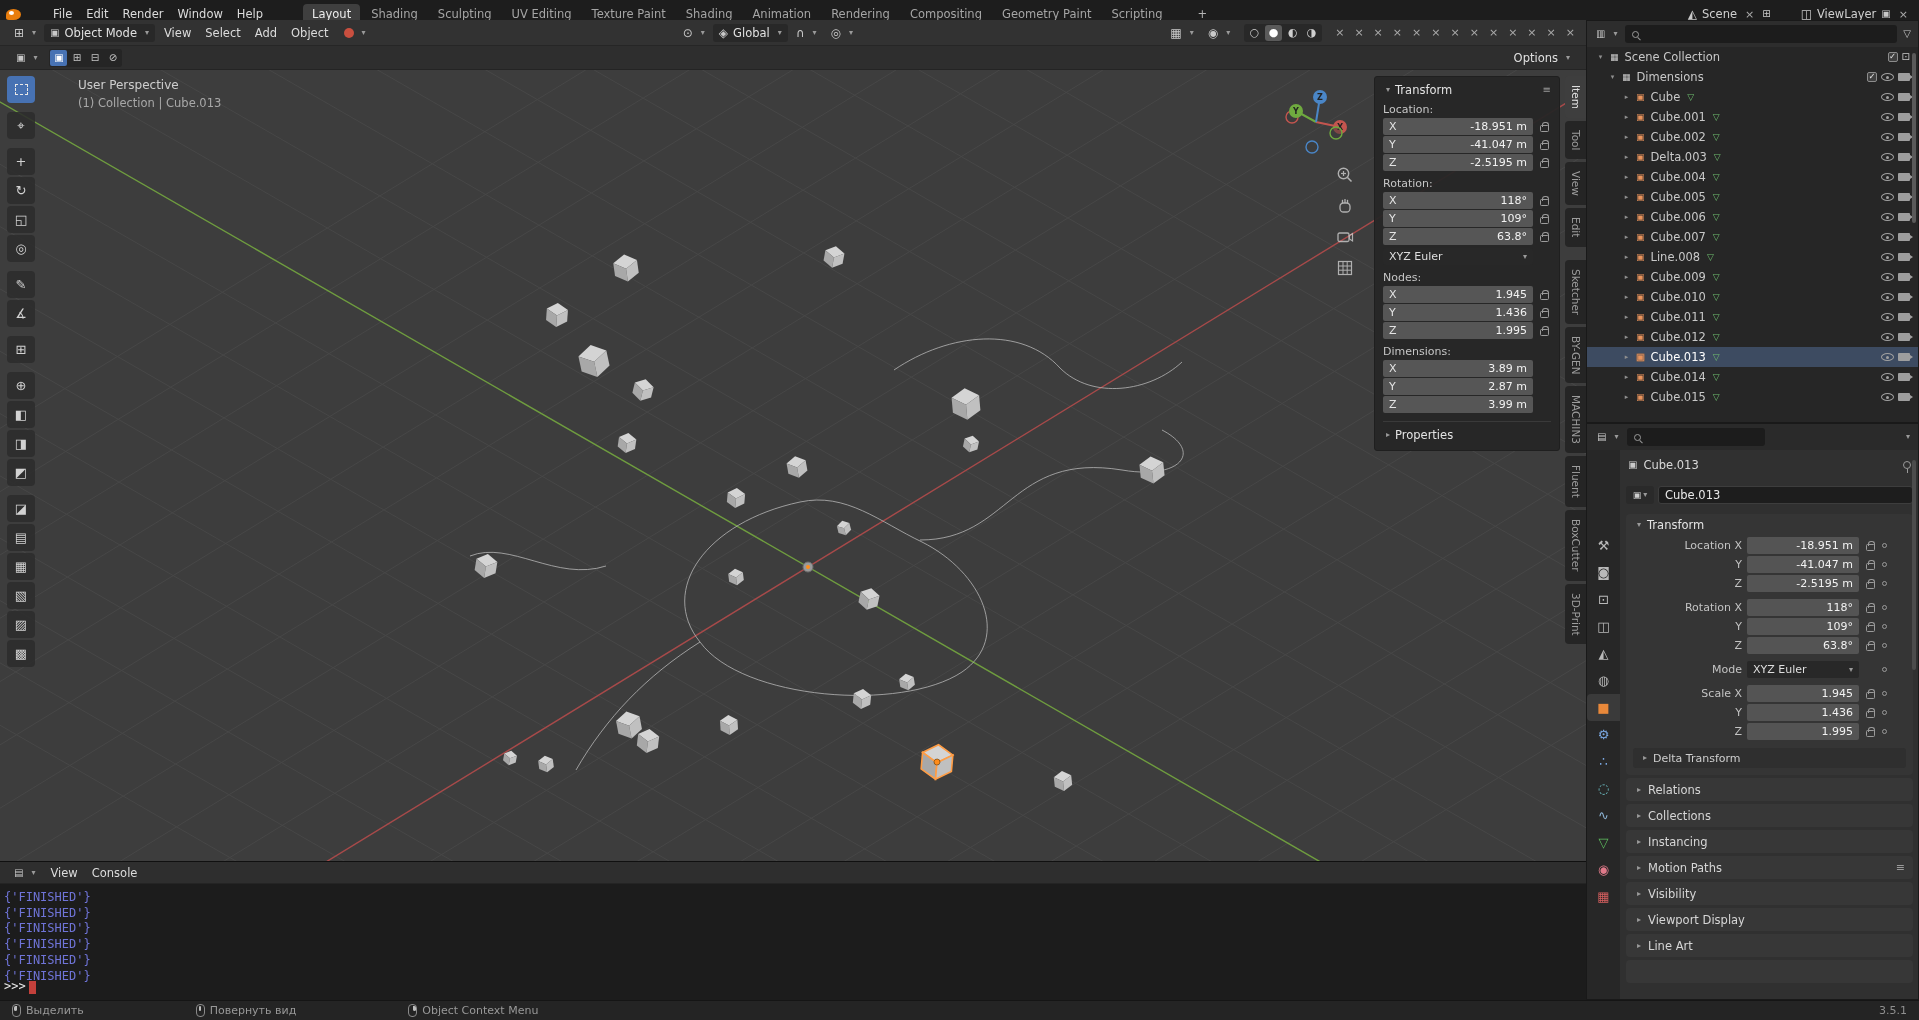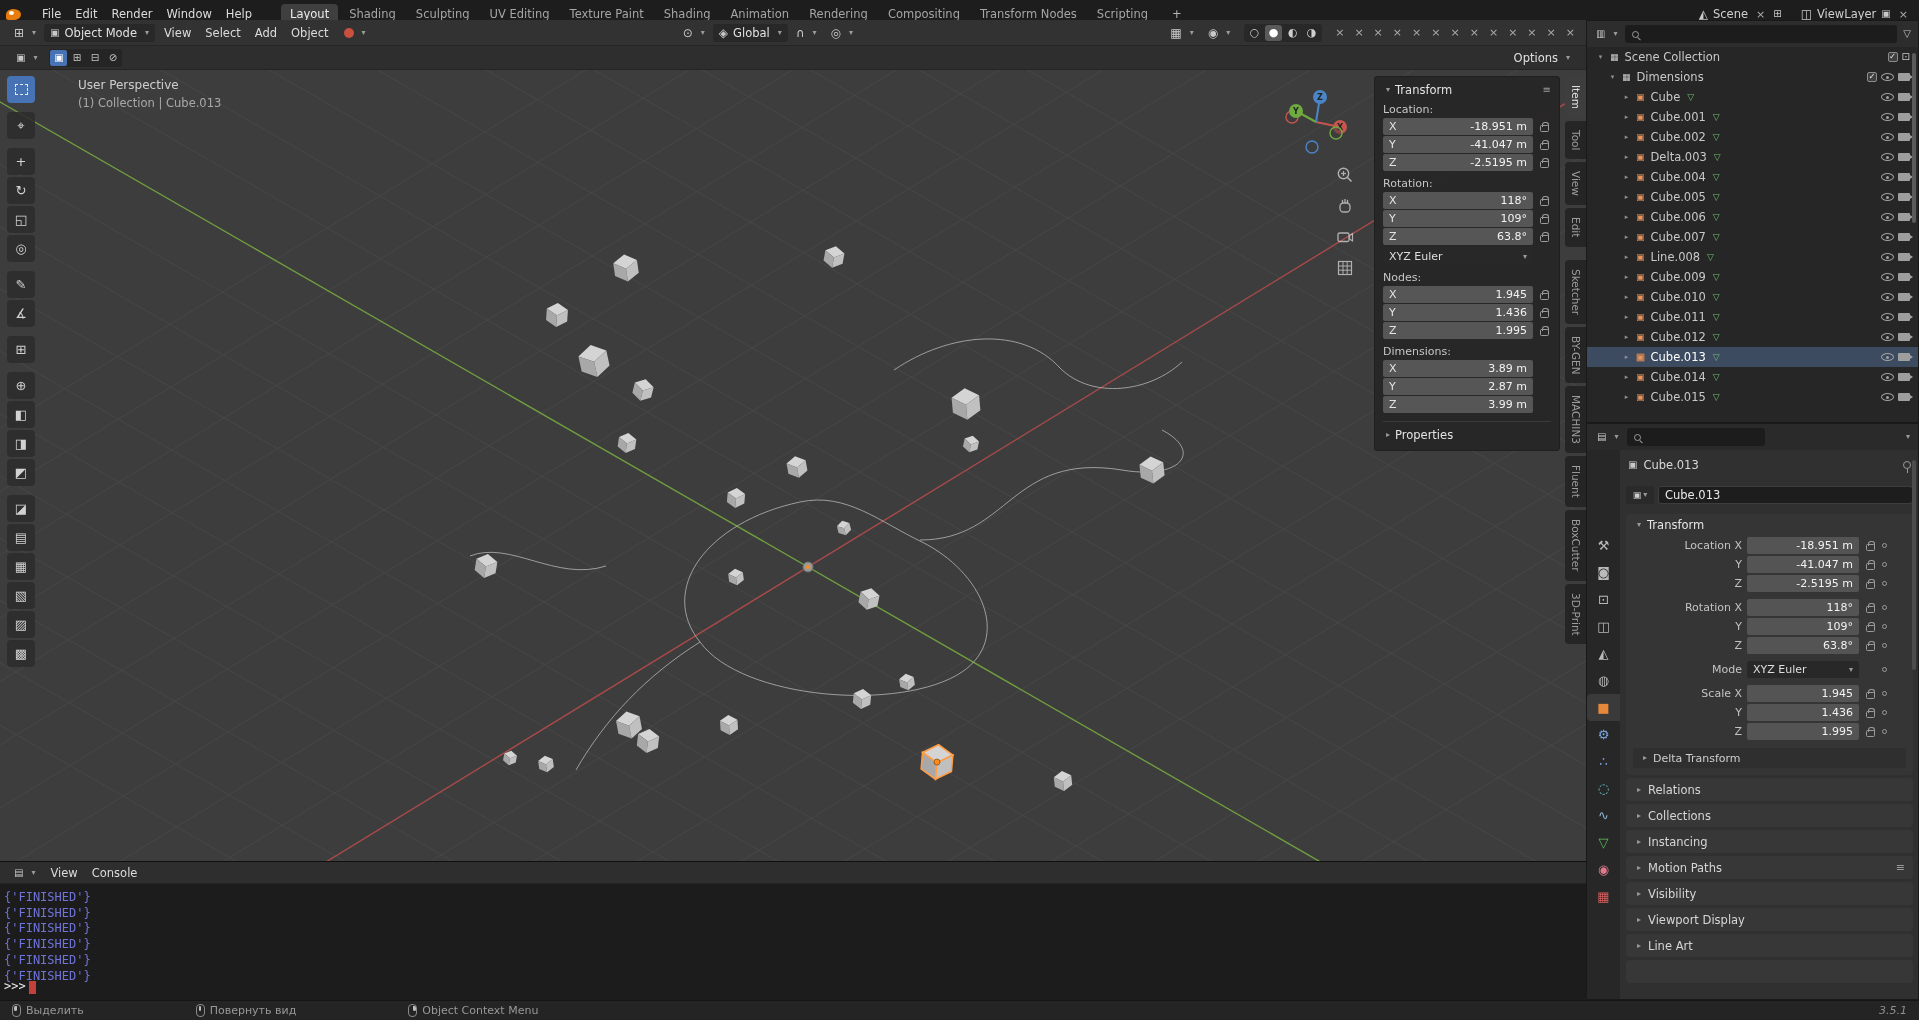"File" #topbar { gap: 7px -> 18px }
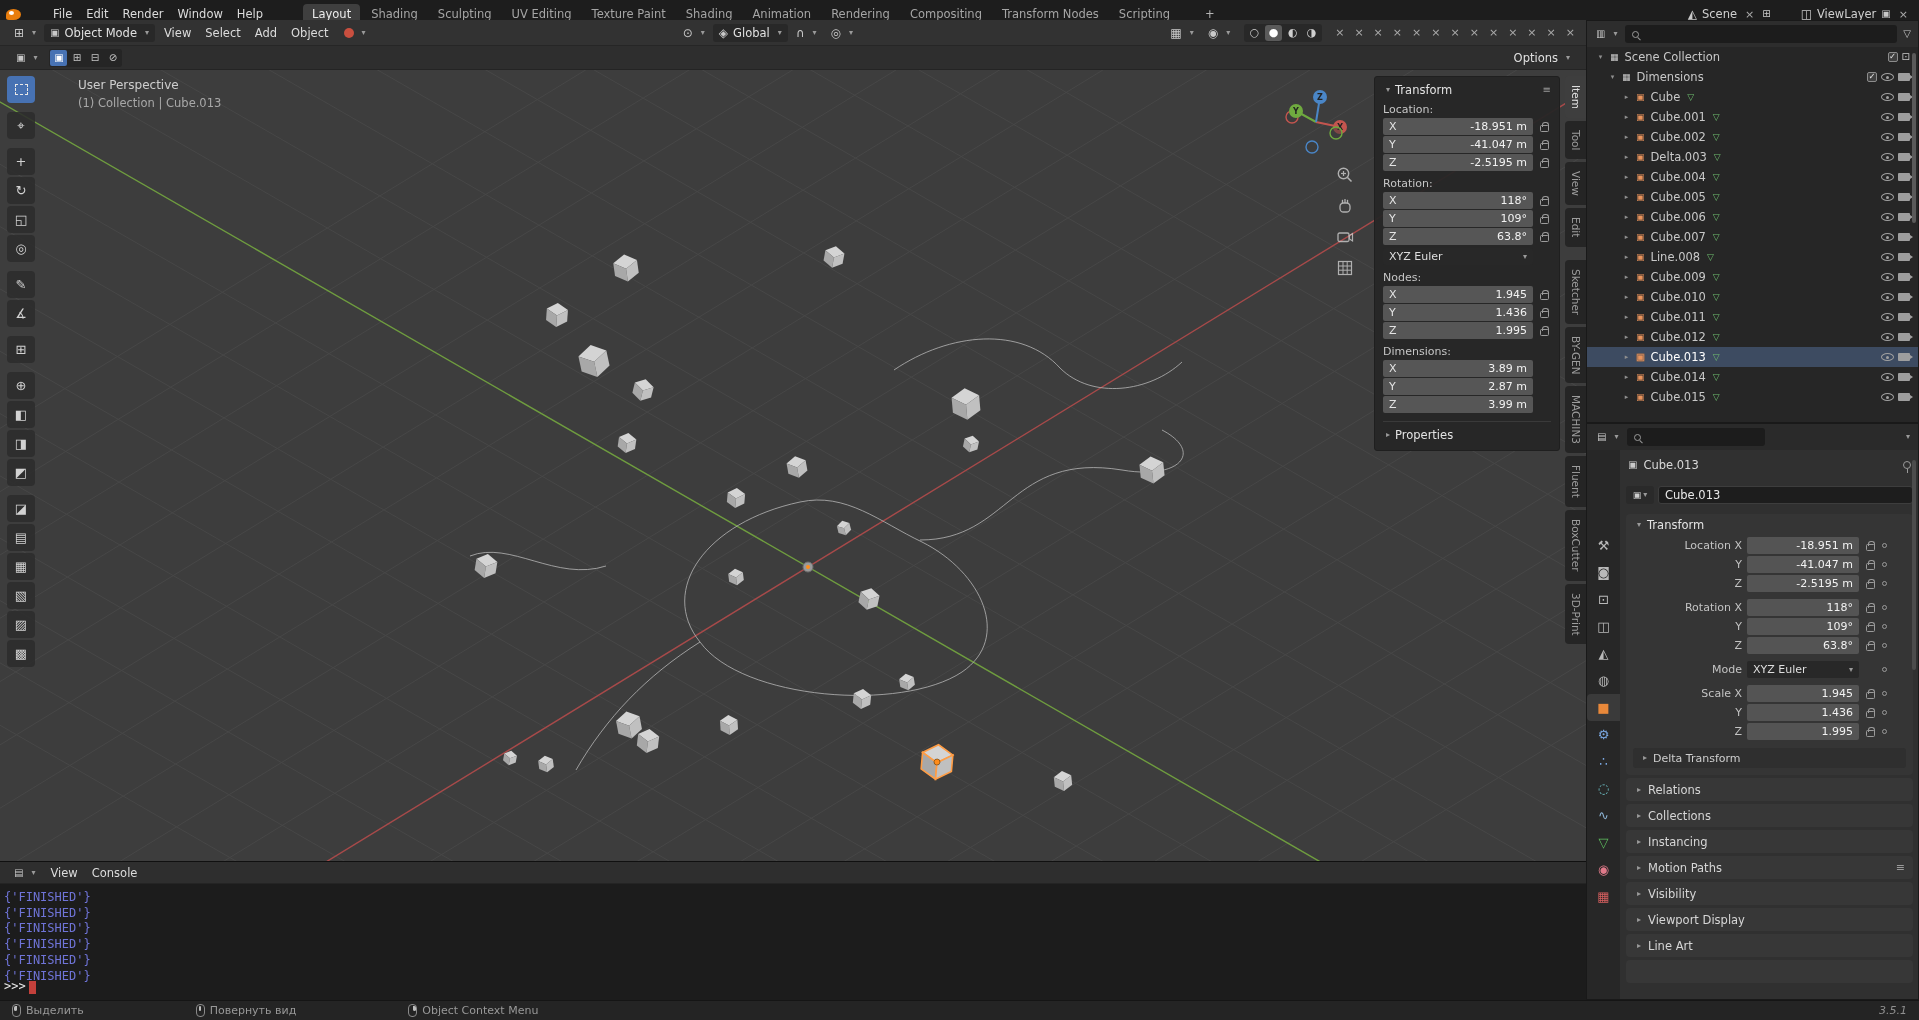"Transform Nodes" div.ws { text: Transform Nodes -> Geometry Paint }
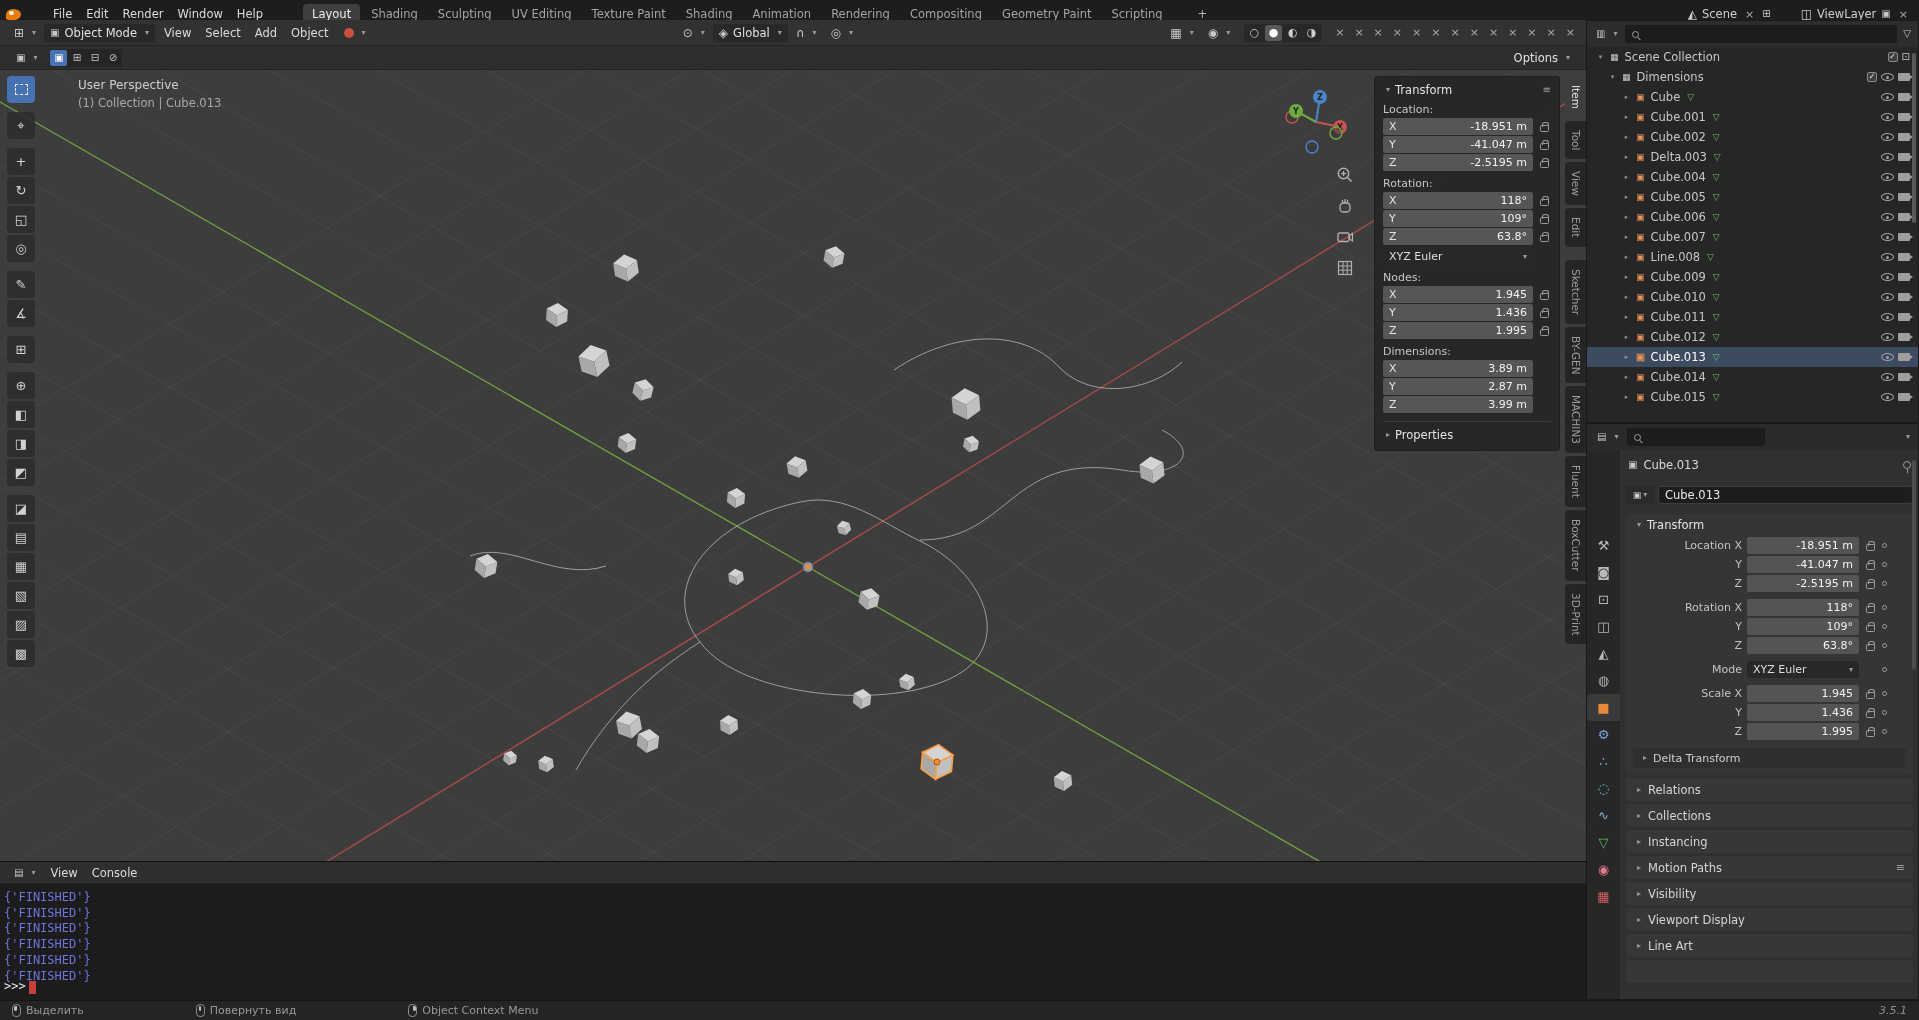"3.5.1" .sb-ver { font-style: italic -> none }
